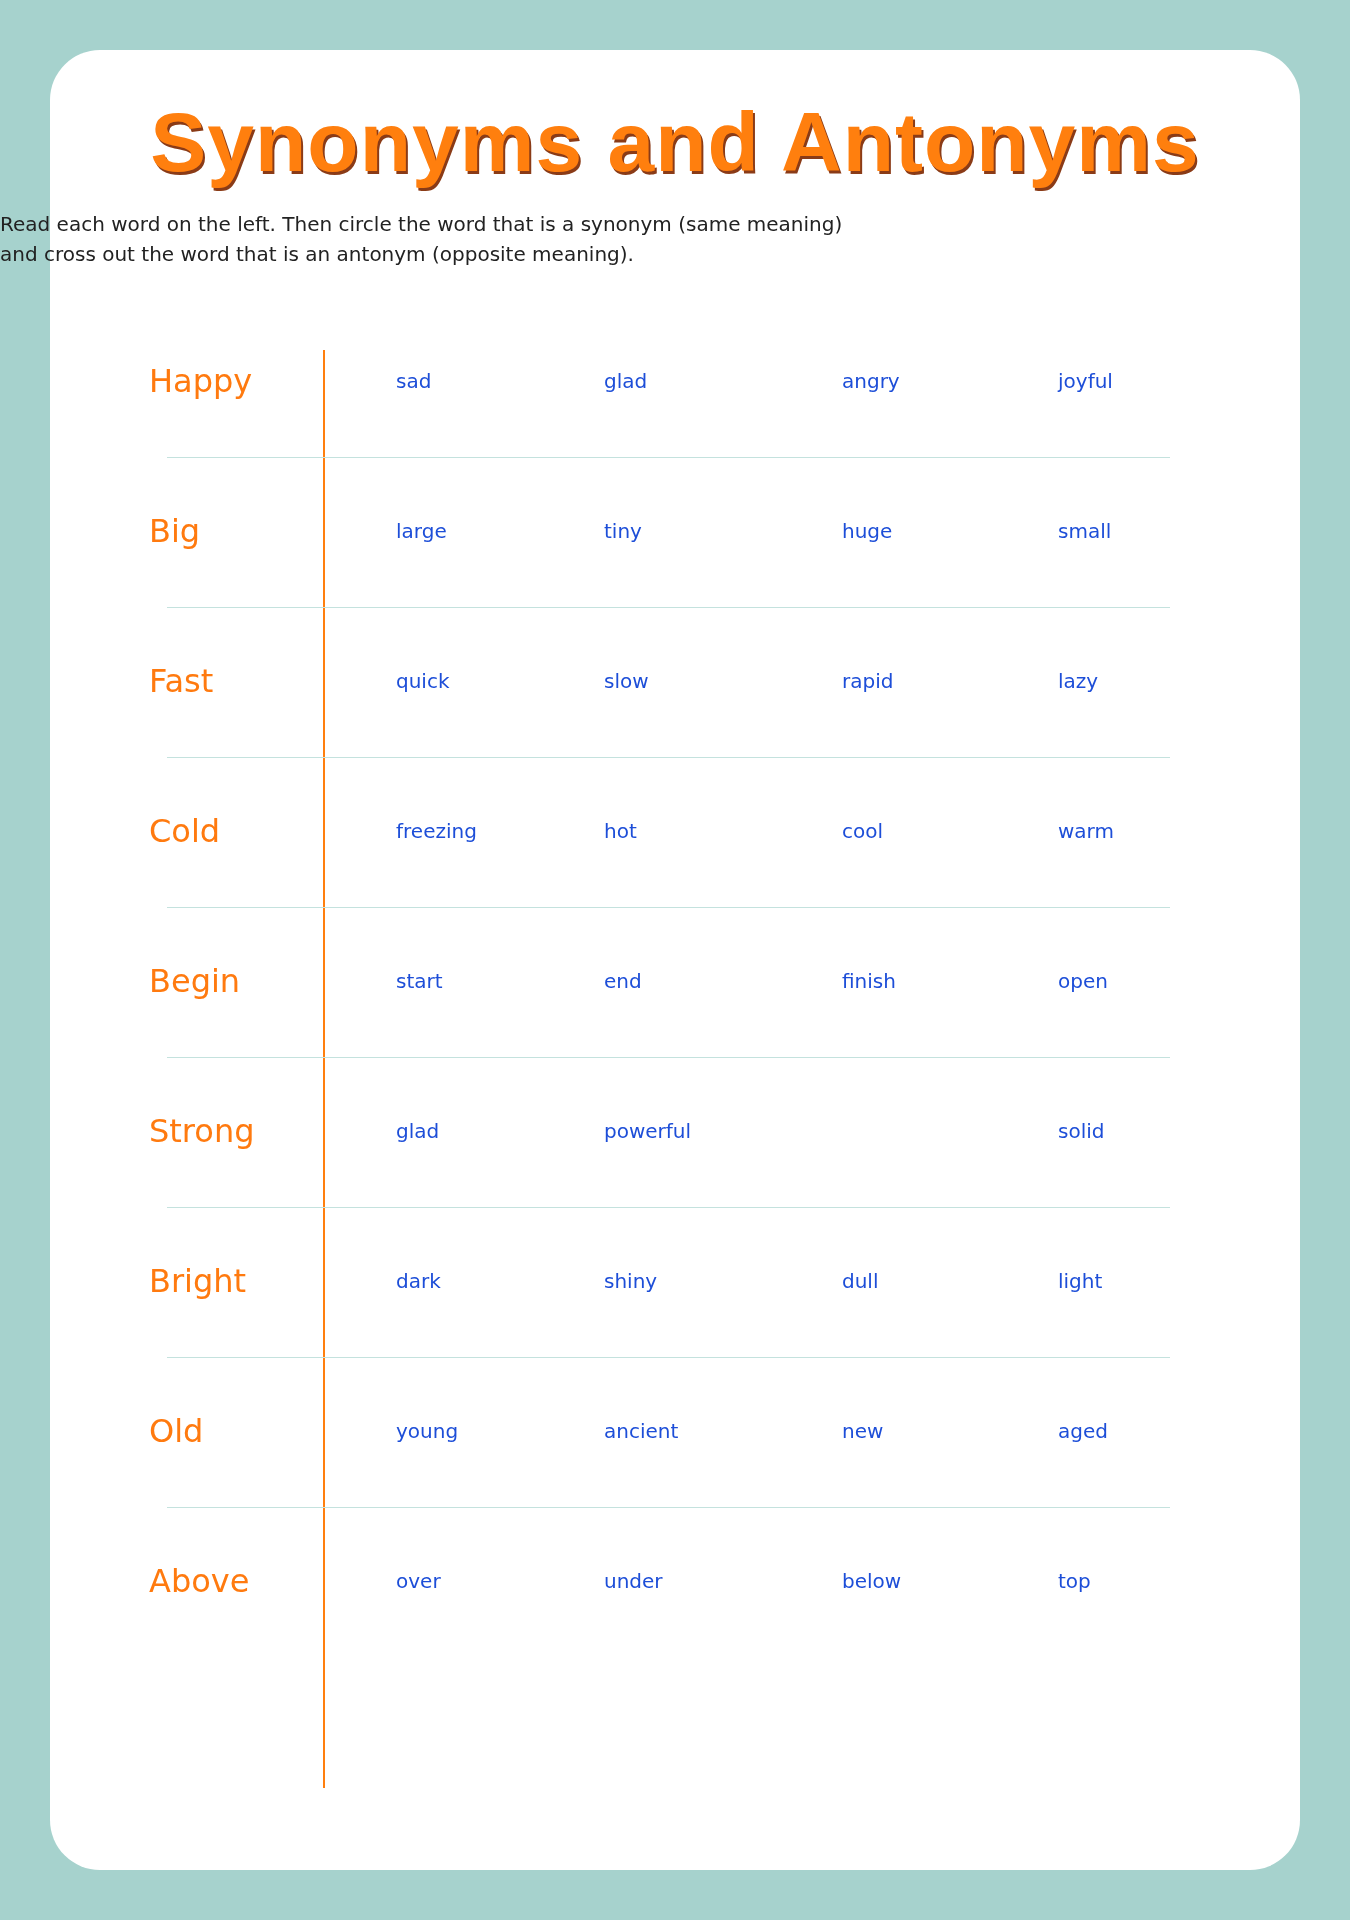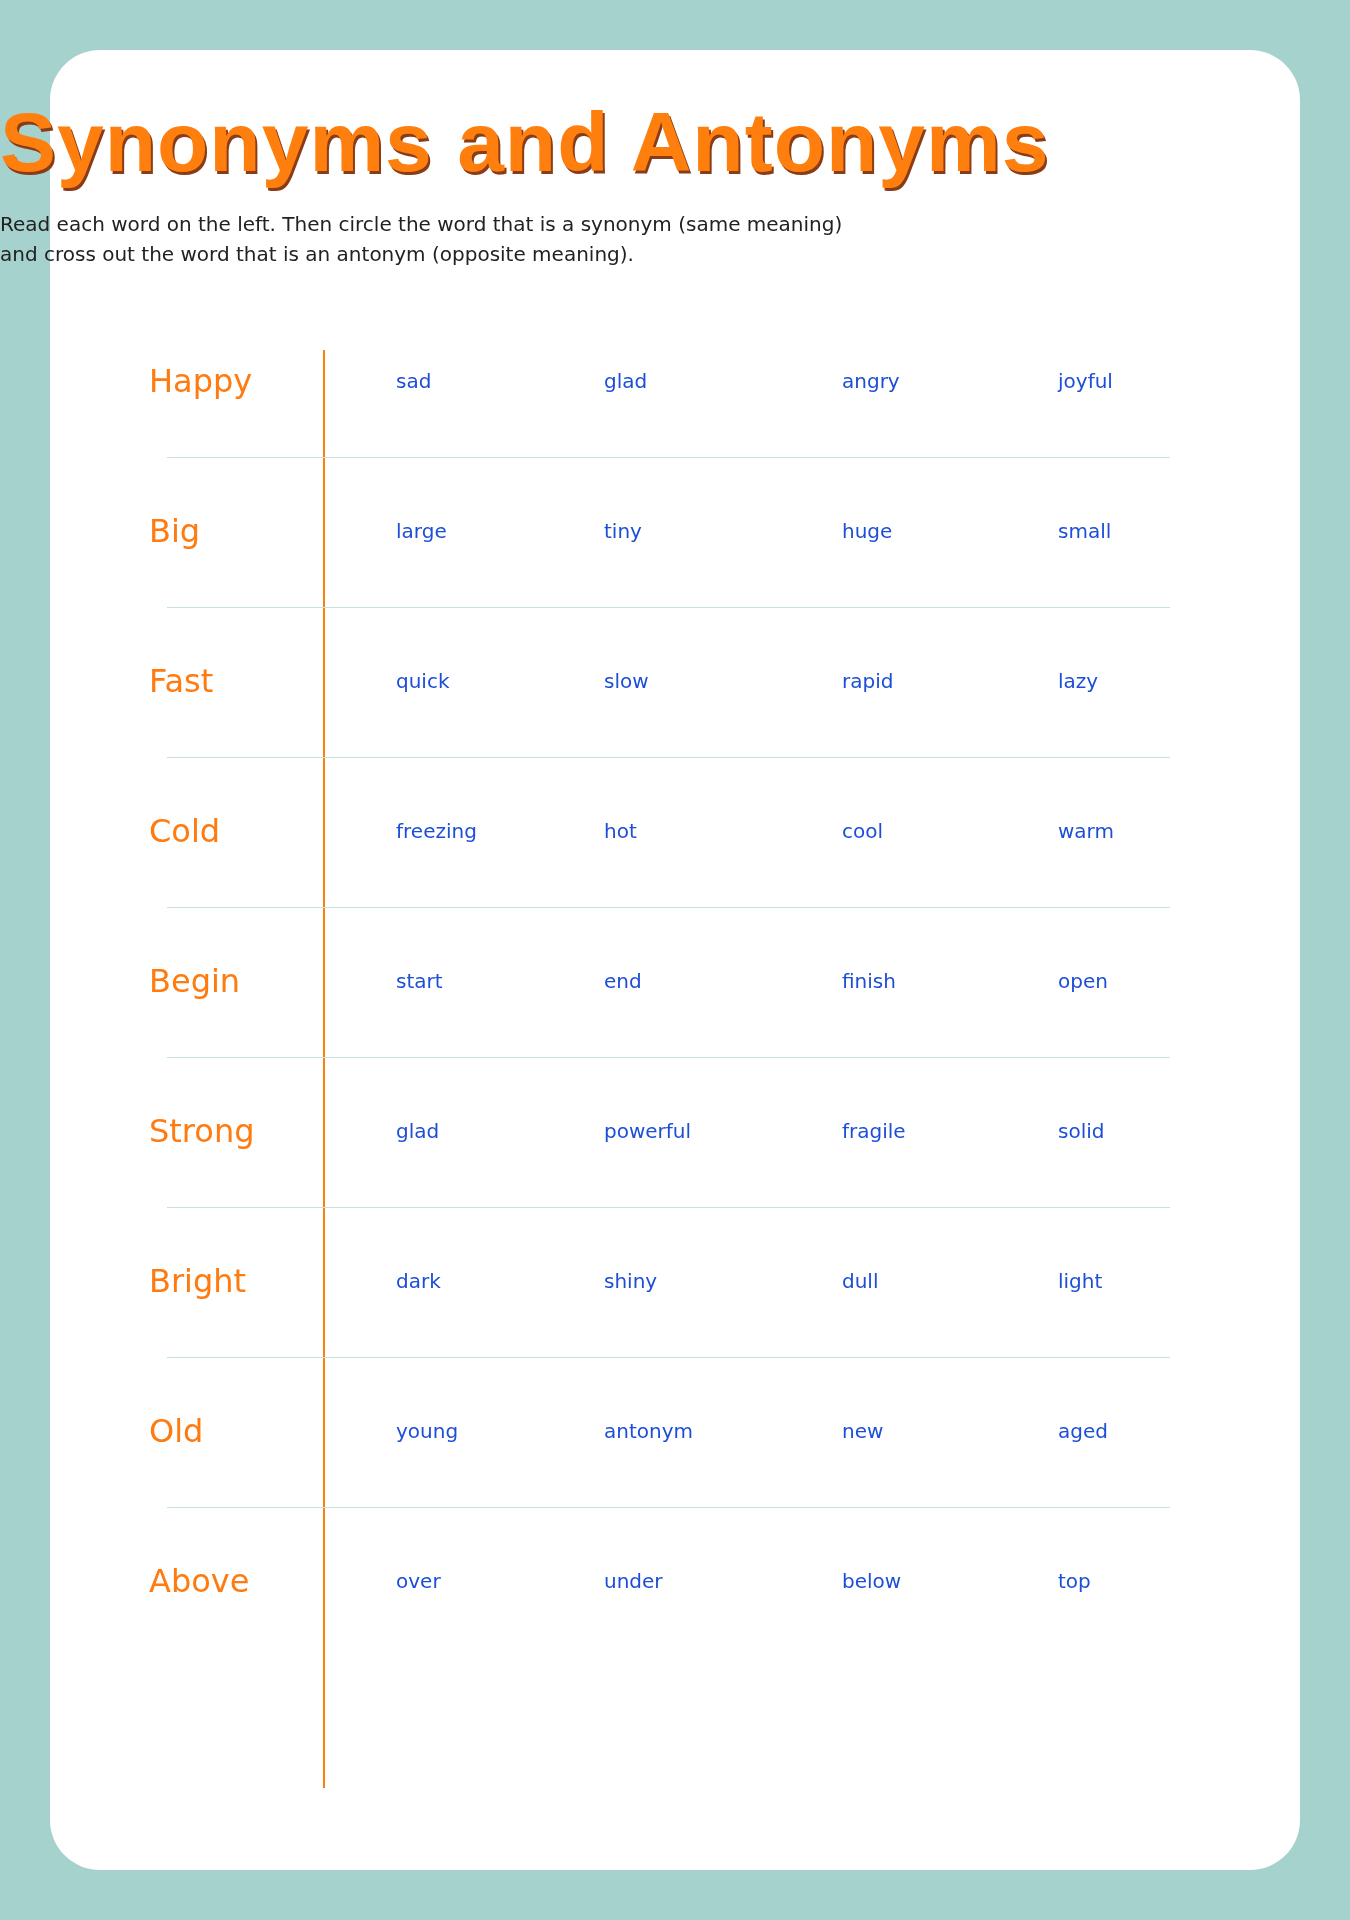"Synonyms and Antonyms" .title { text-align: none -> center }
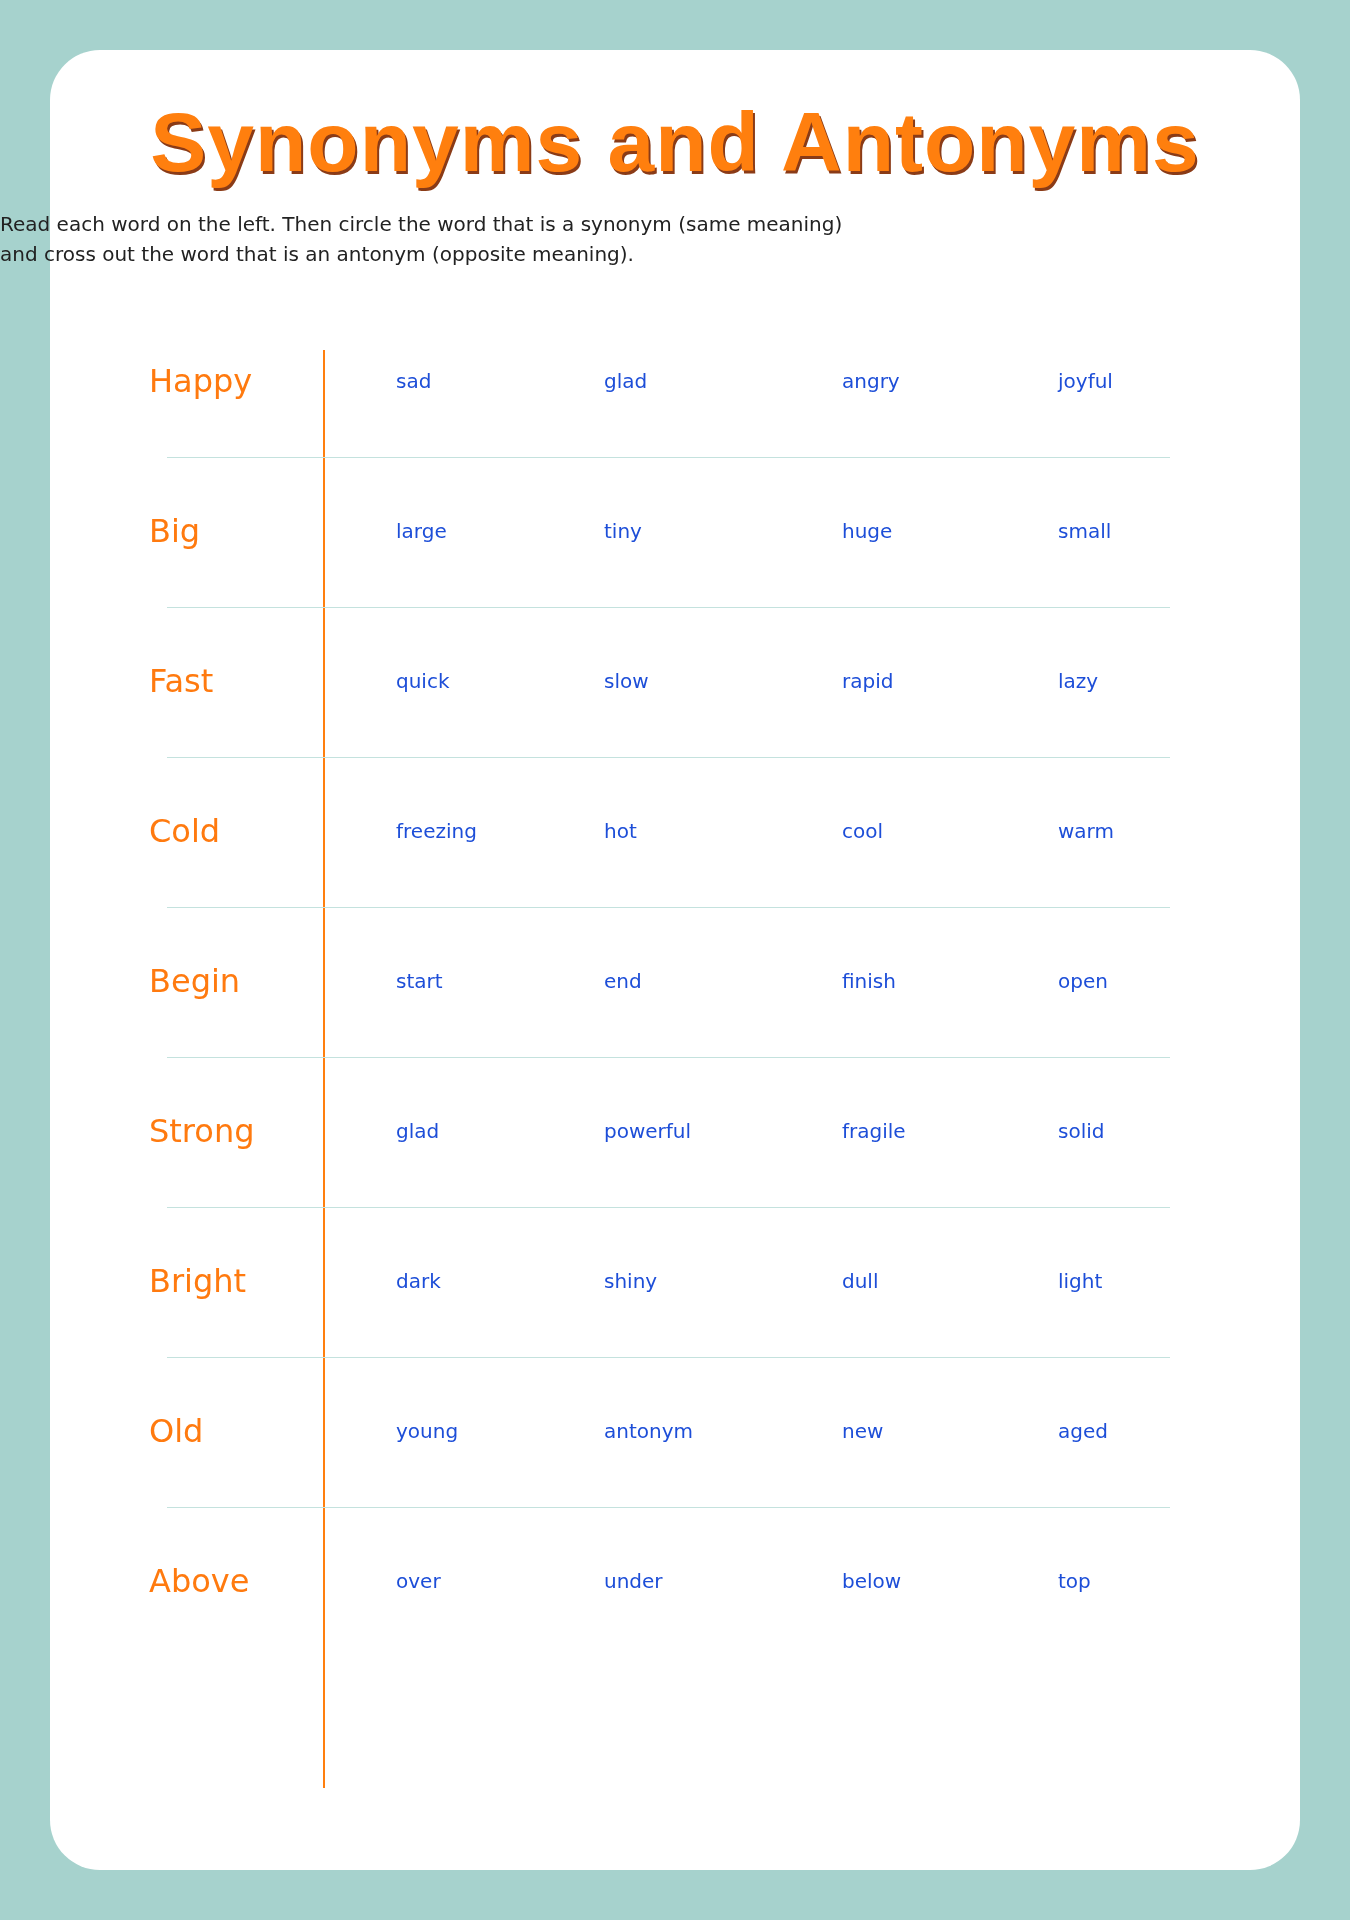"fragile" span.option { html: <span>fragile</span> -> none }
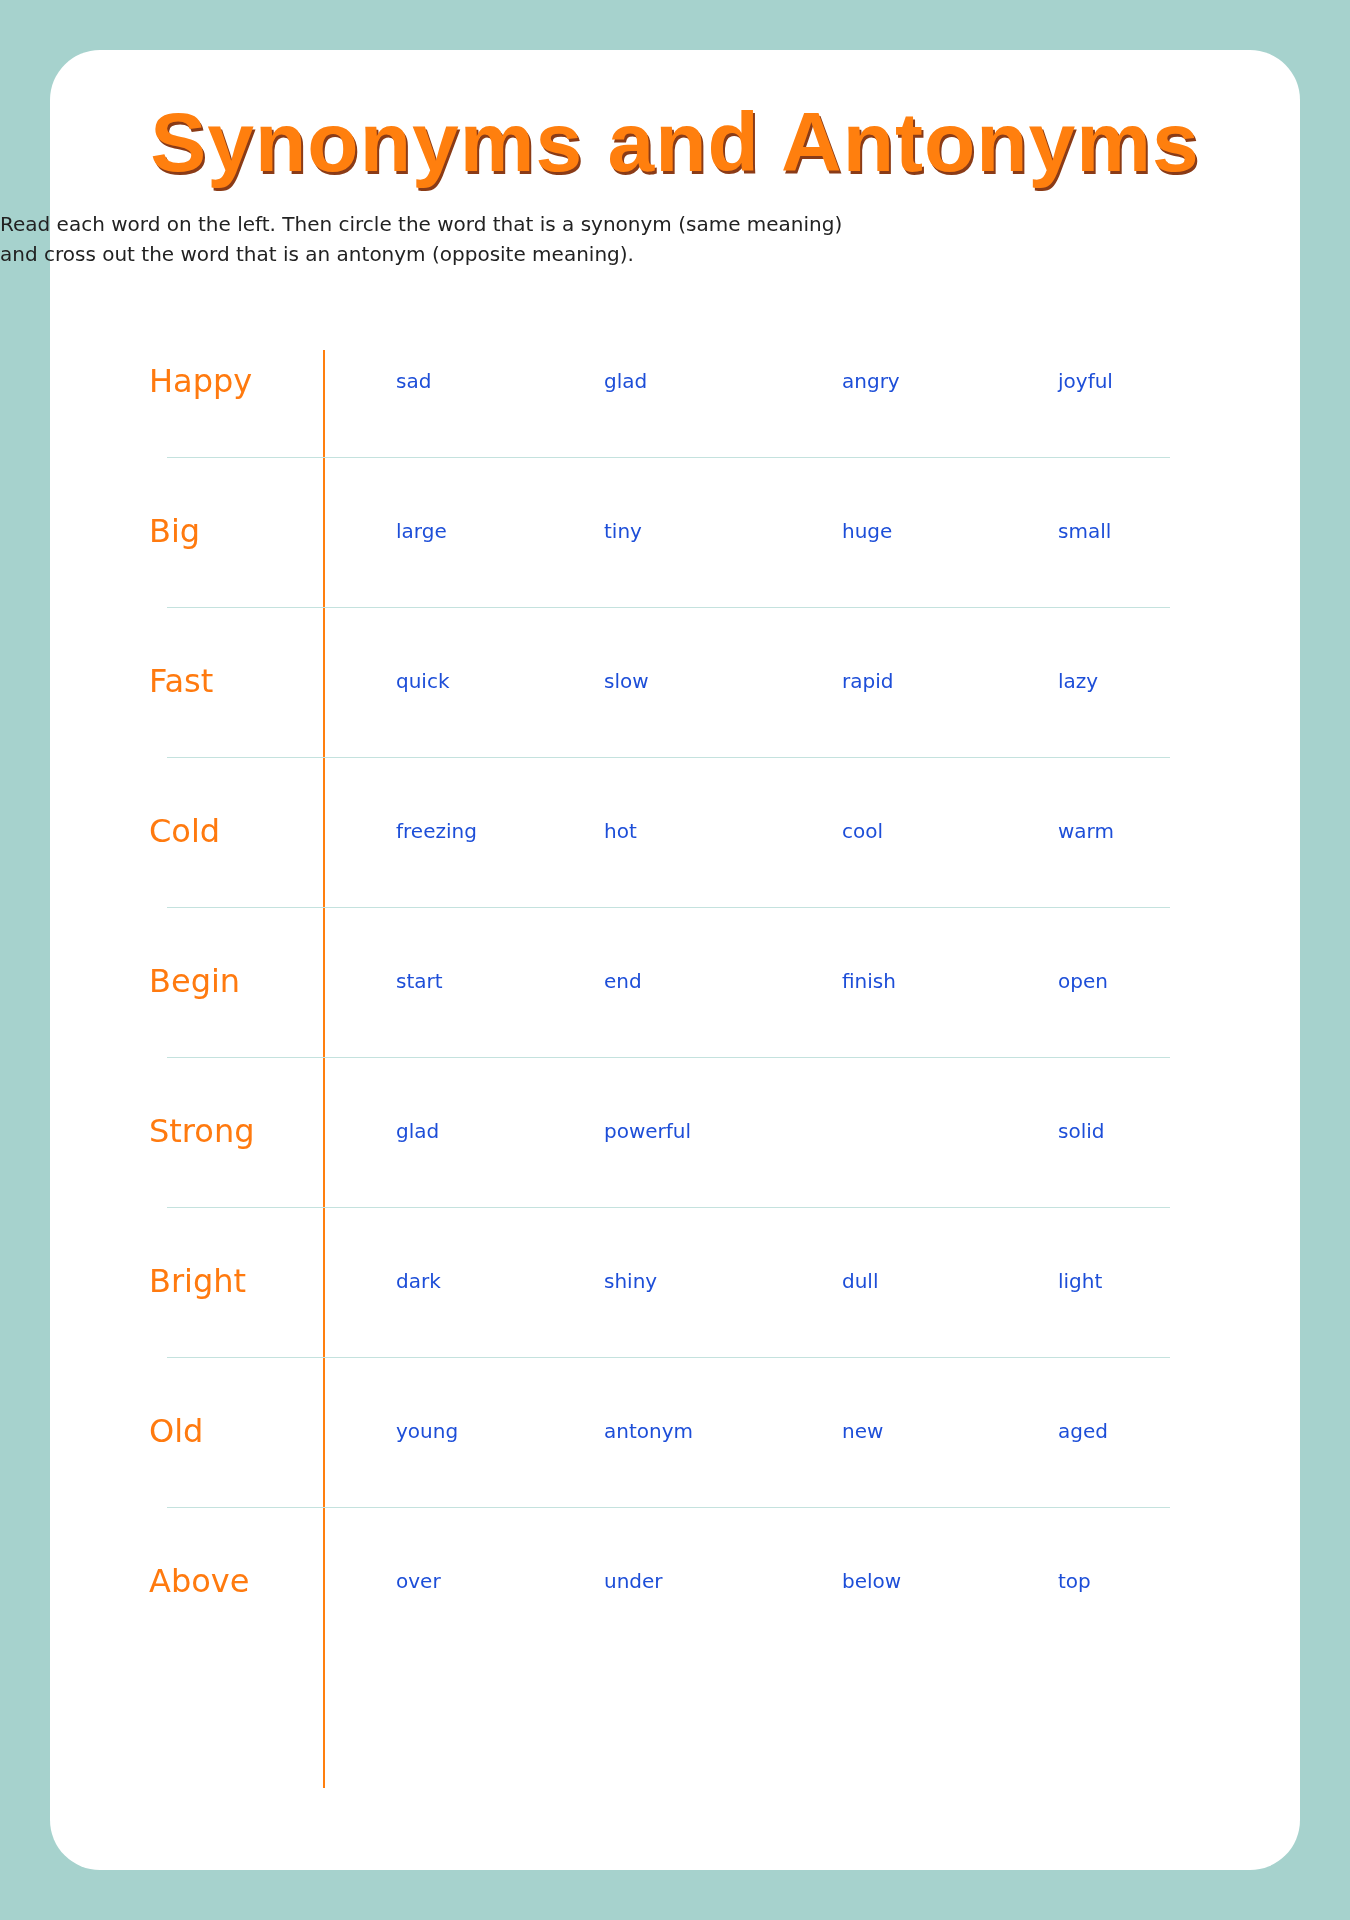"antonym" span.option { text: antonym -> ancient }
